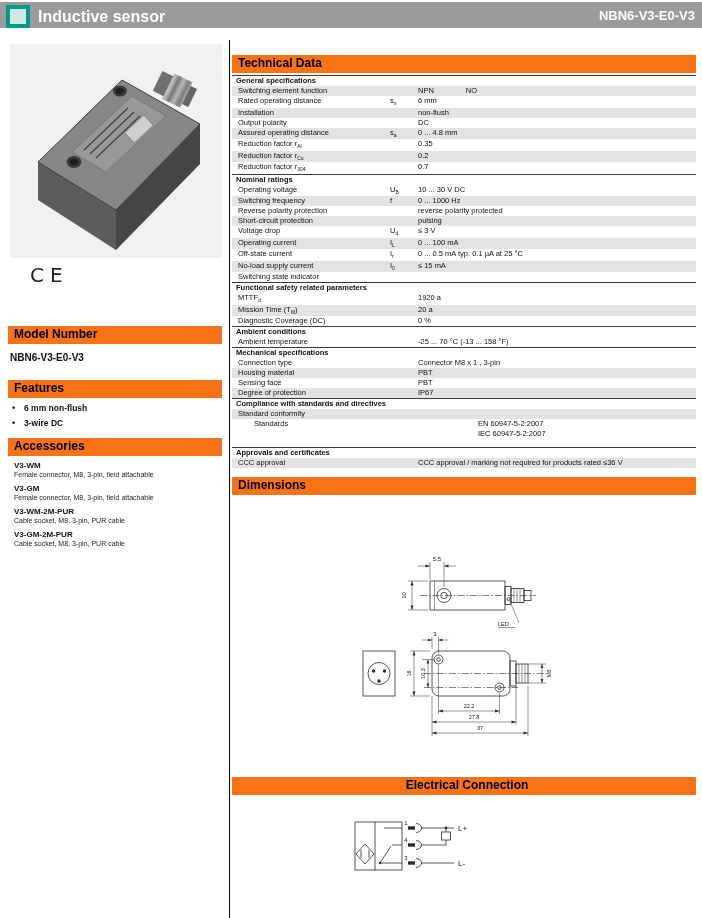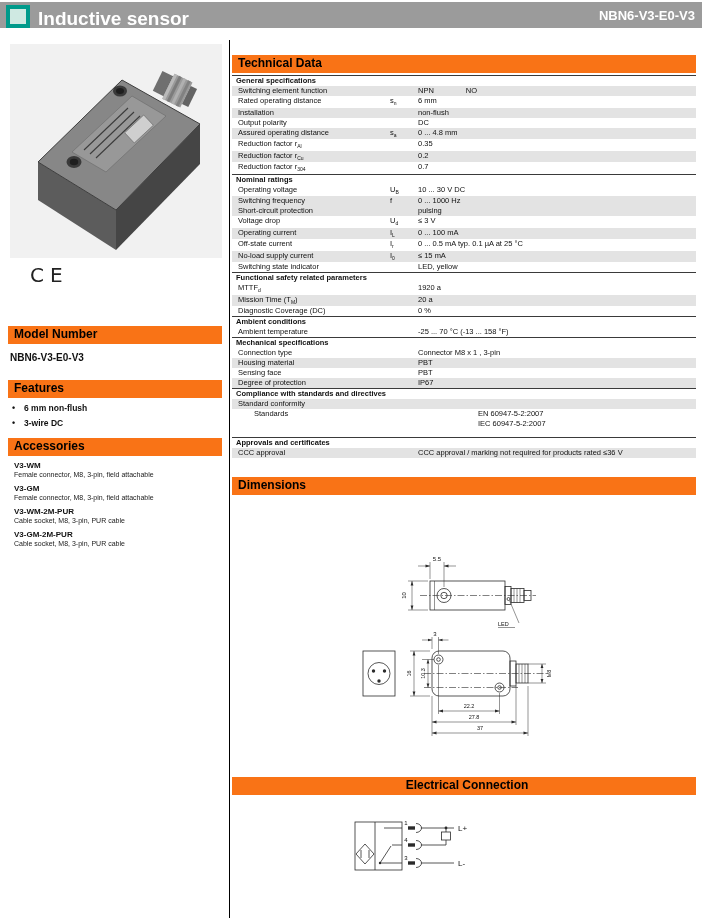"Inductive sensor" .topbar-title { font-size: 19px -> 16px }
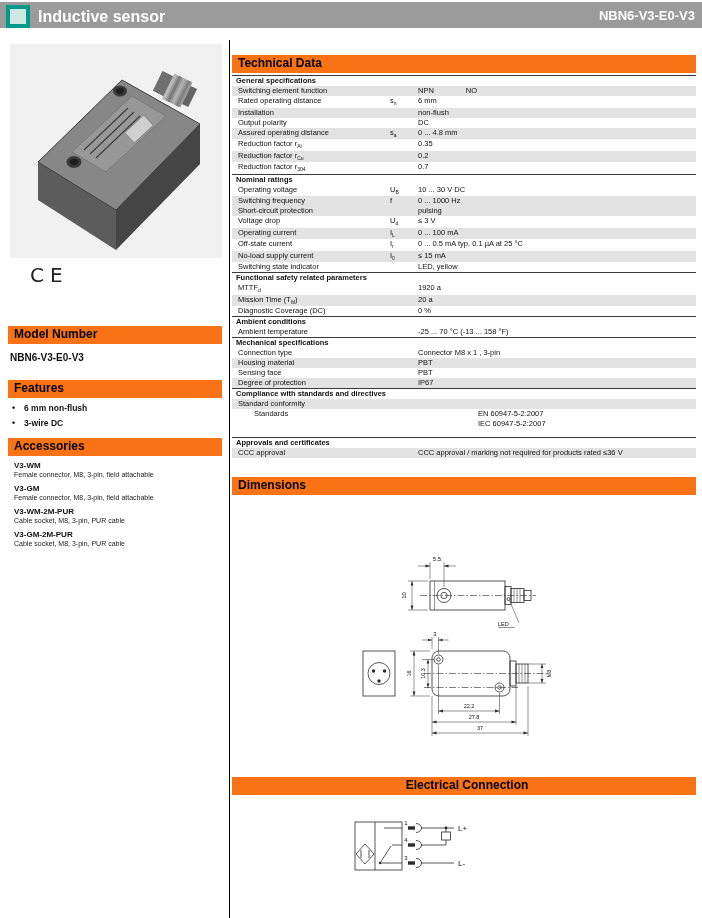"Reverse polarity protection" div.trow { html: none -> <div> <div>Reverse polarity protection</div> <div></div> <div>reverse polarity protected</div> </div> }
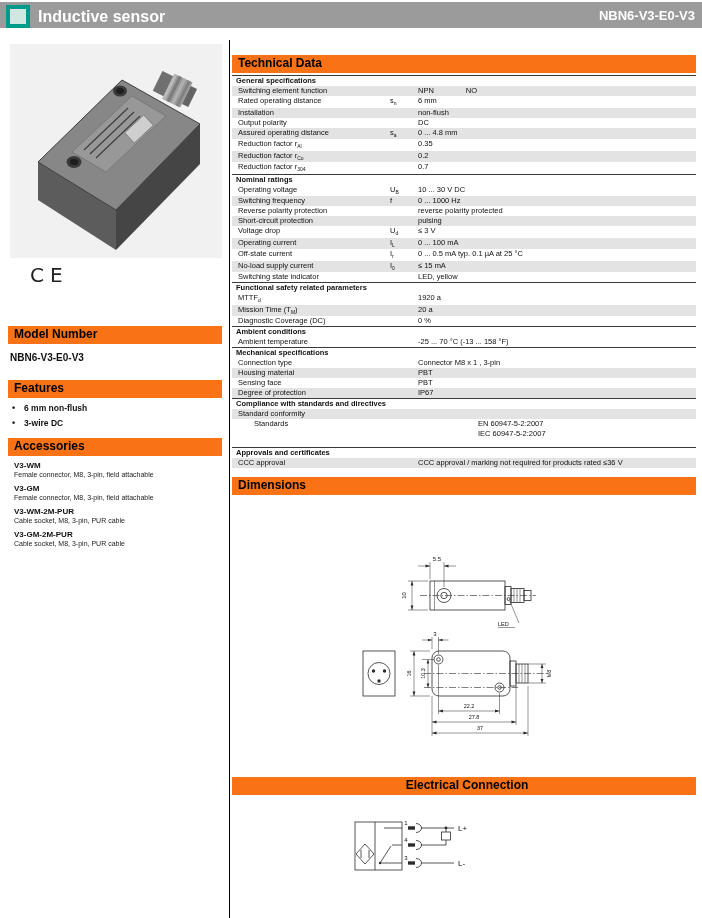"LED, yellow" div.tval { html: <div>LED, yellow</div> -> none }
